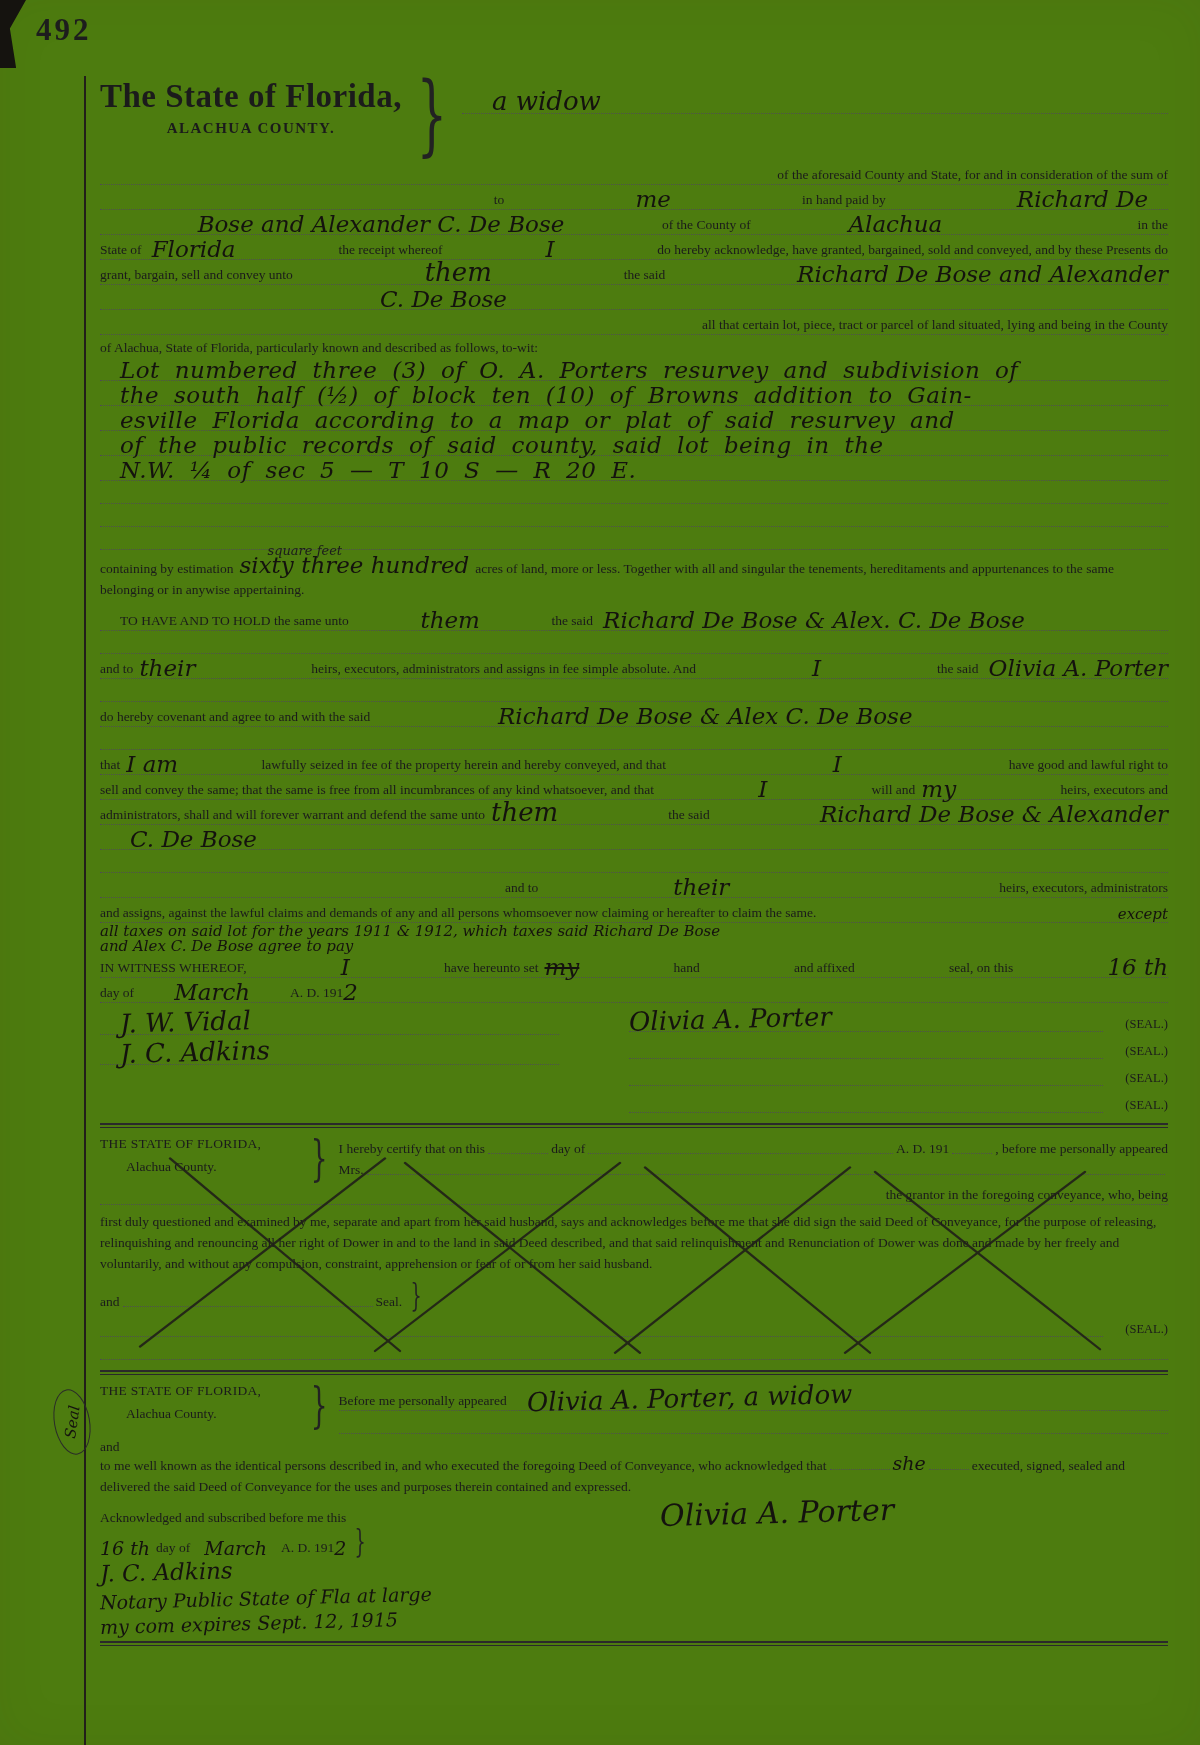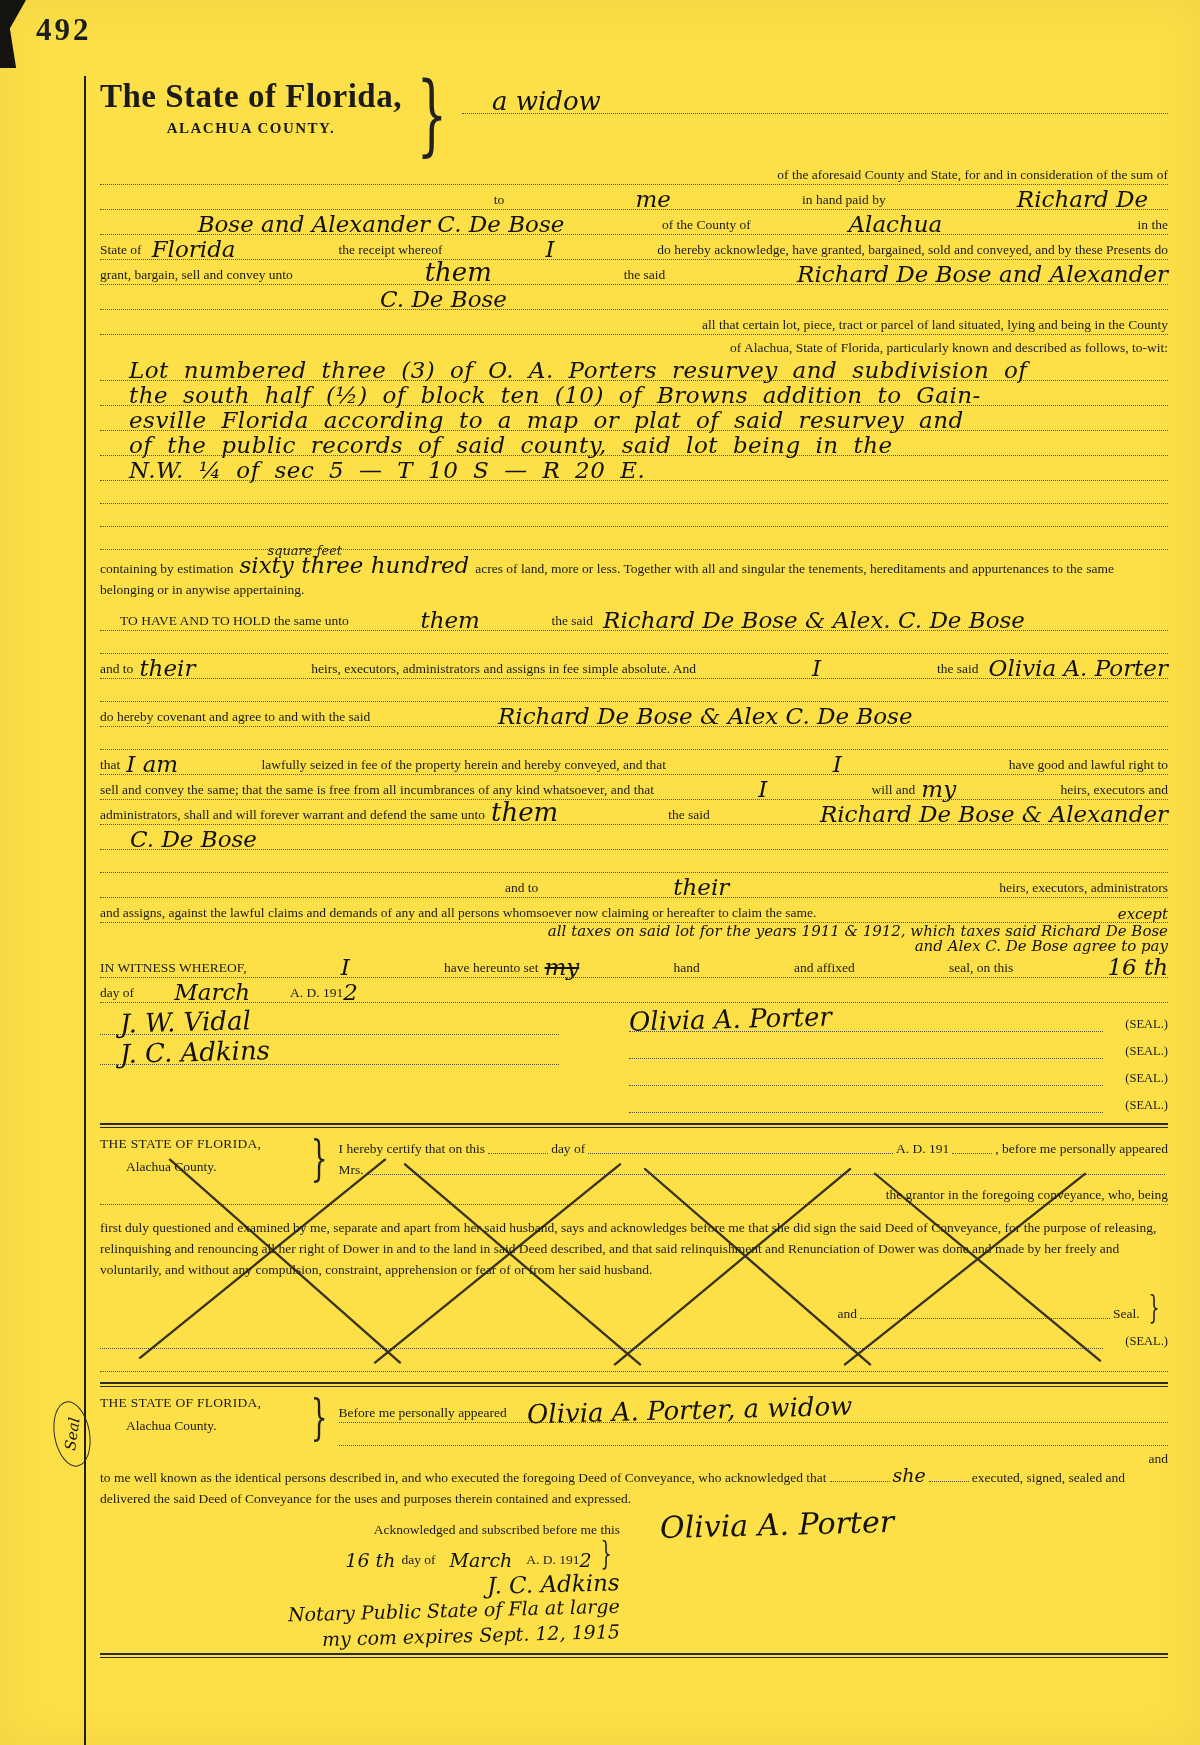"492" .page { background: #fde047 -> #4d7c0f }
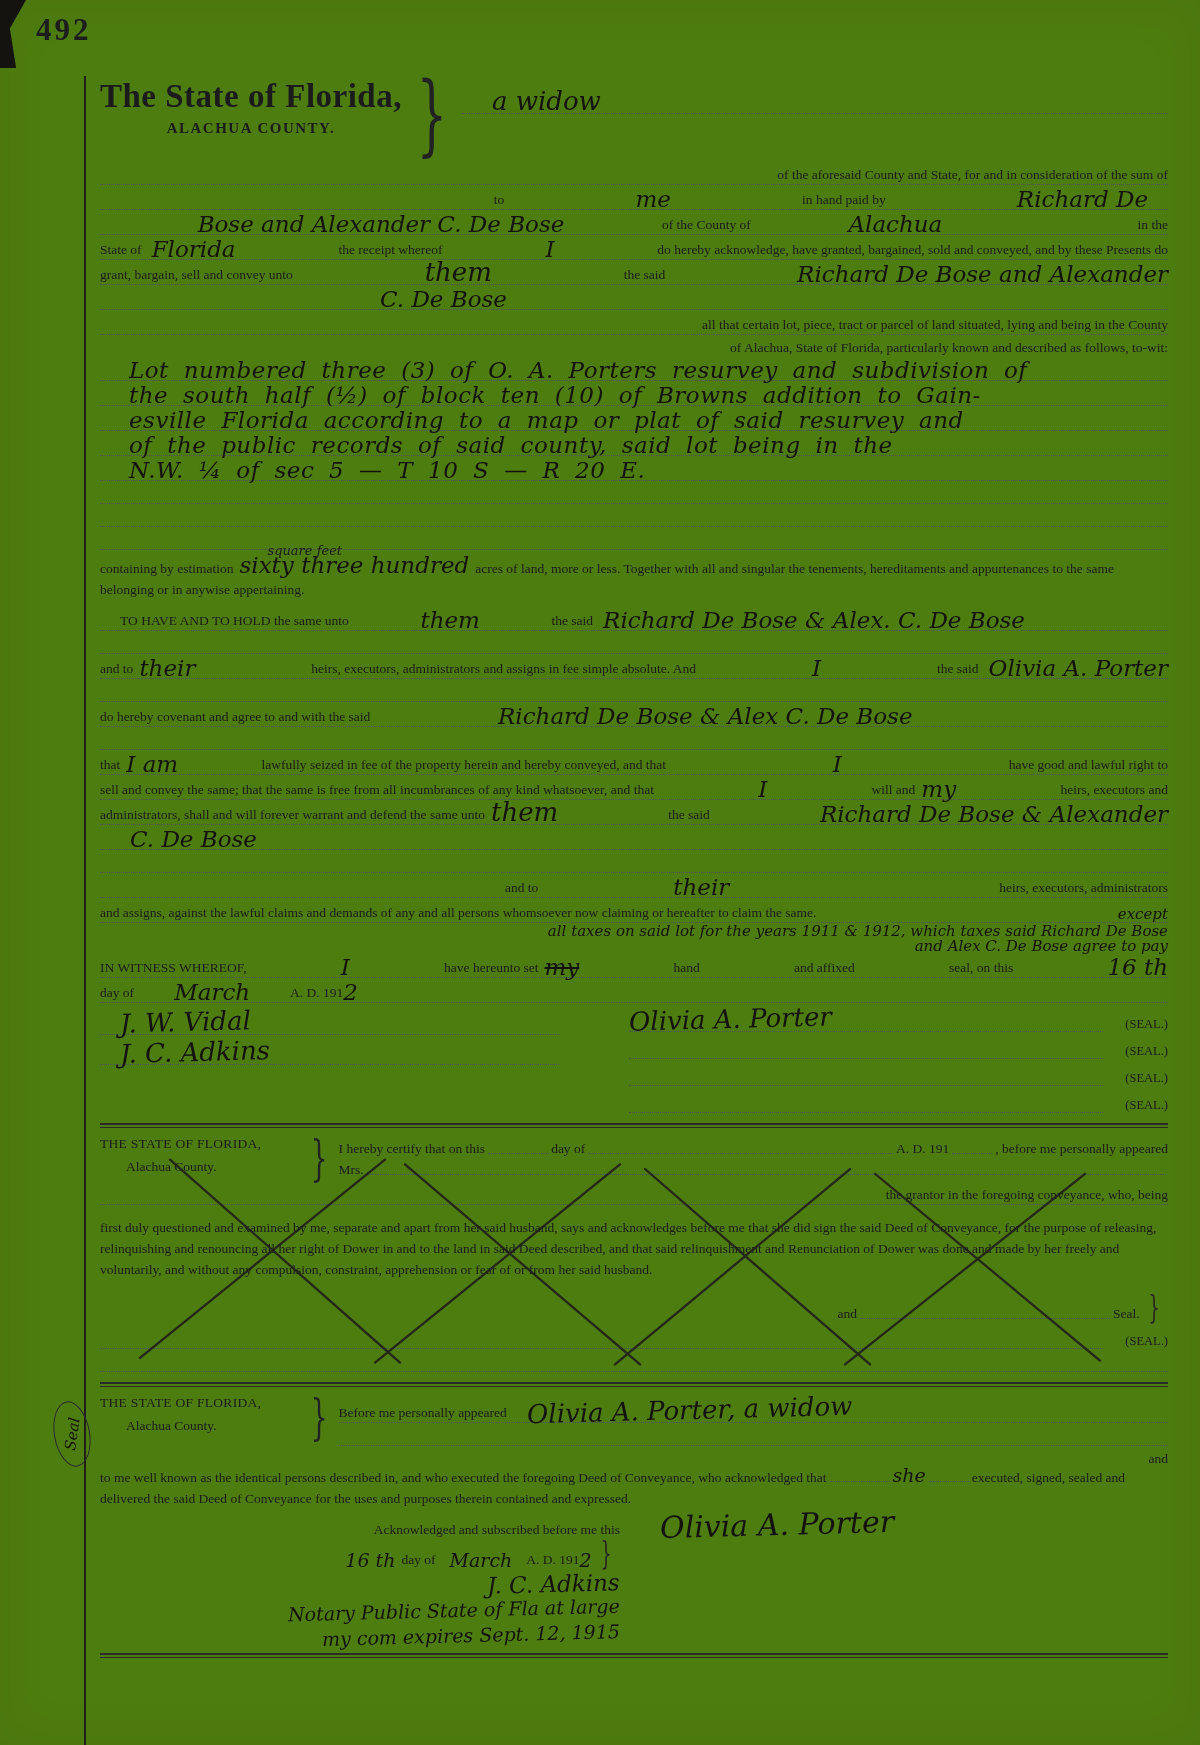"of Alachua, State of Florida," .pline { justify-content: flex-end -> none }
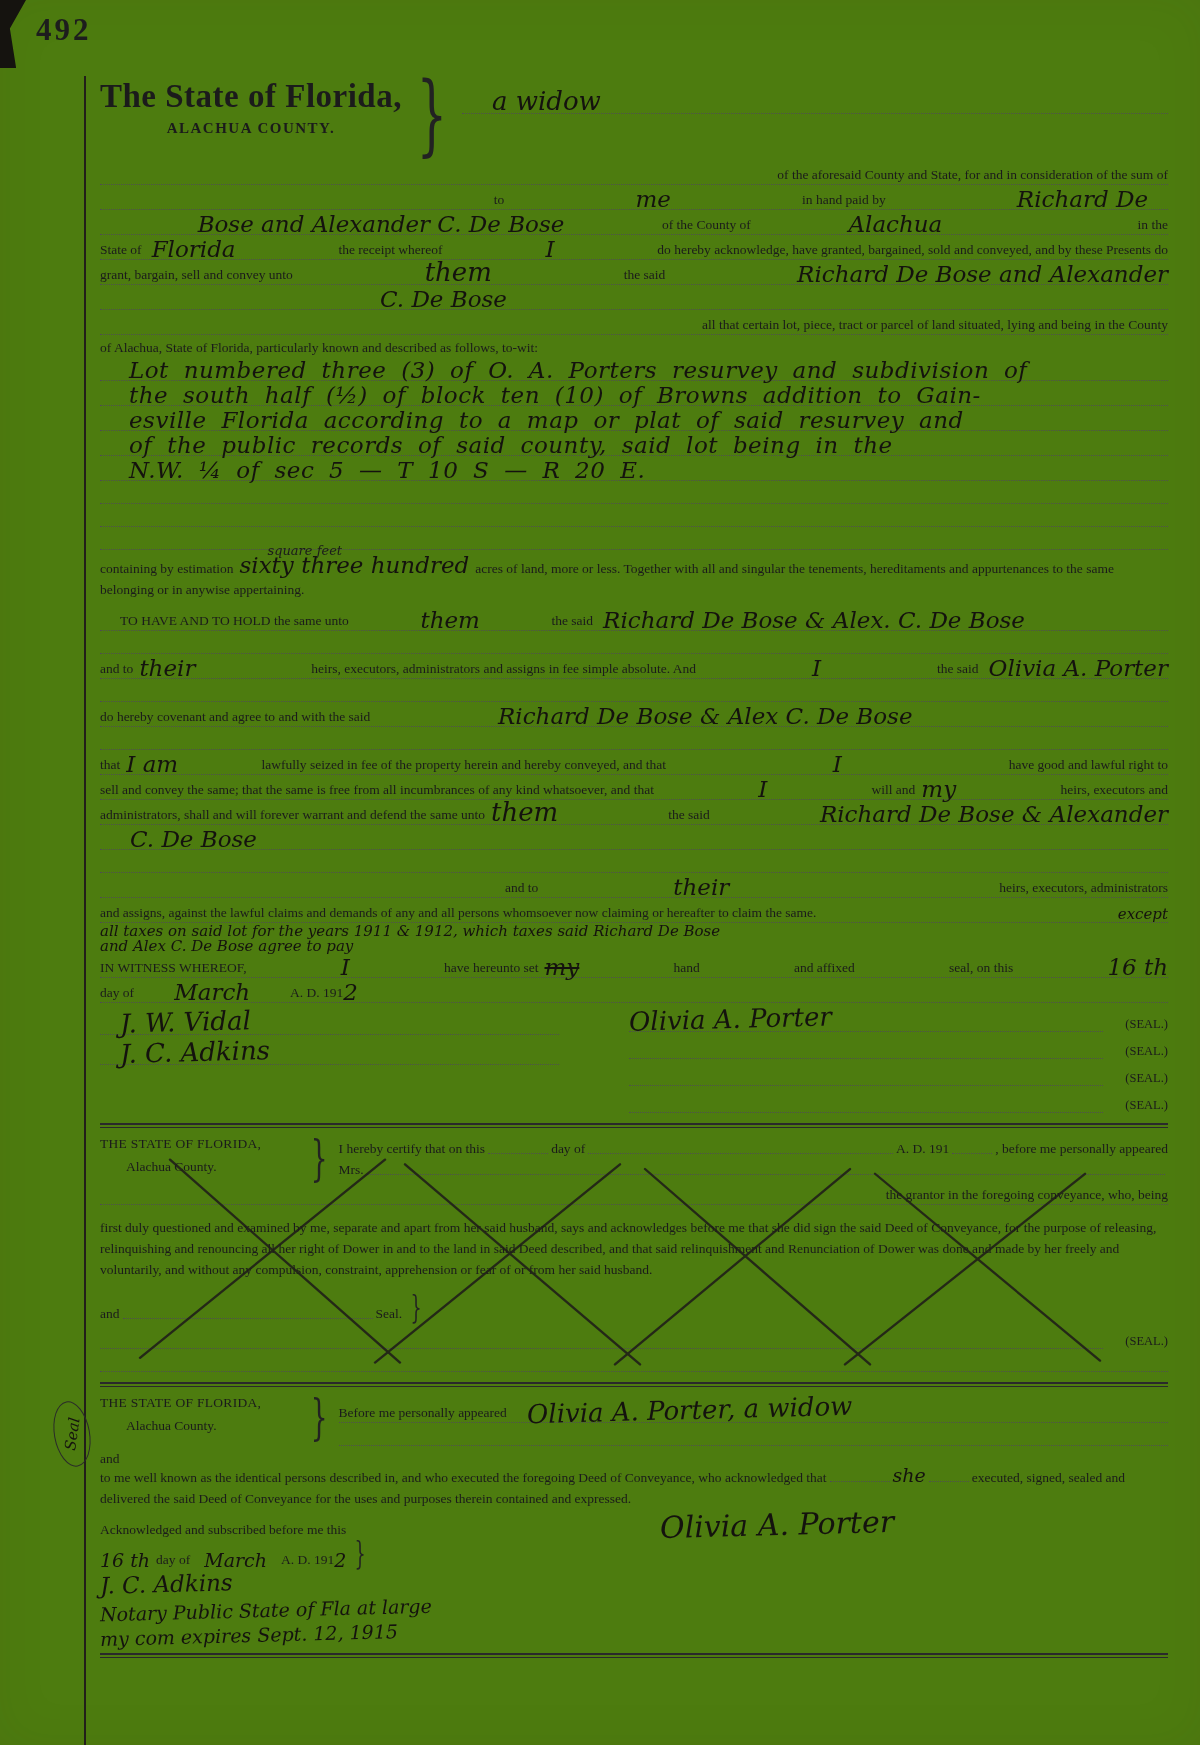"Lot numbered three (3) of" .hw-desc { margin-left: 9px -> none }
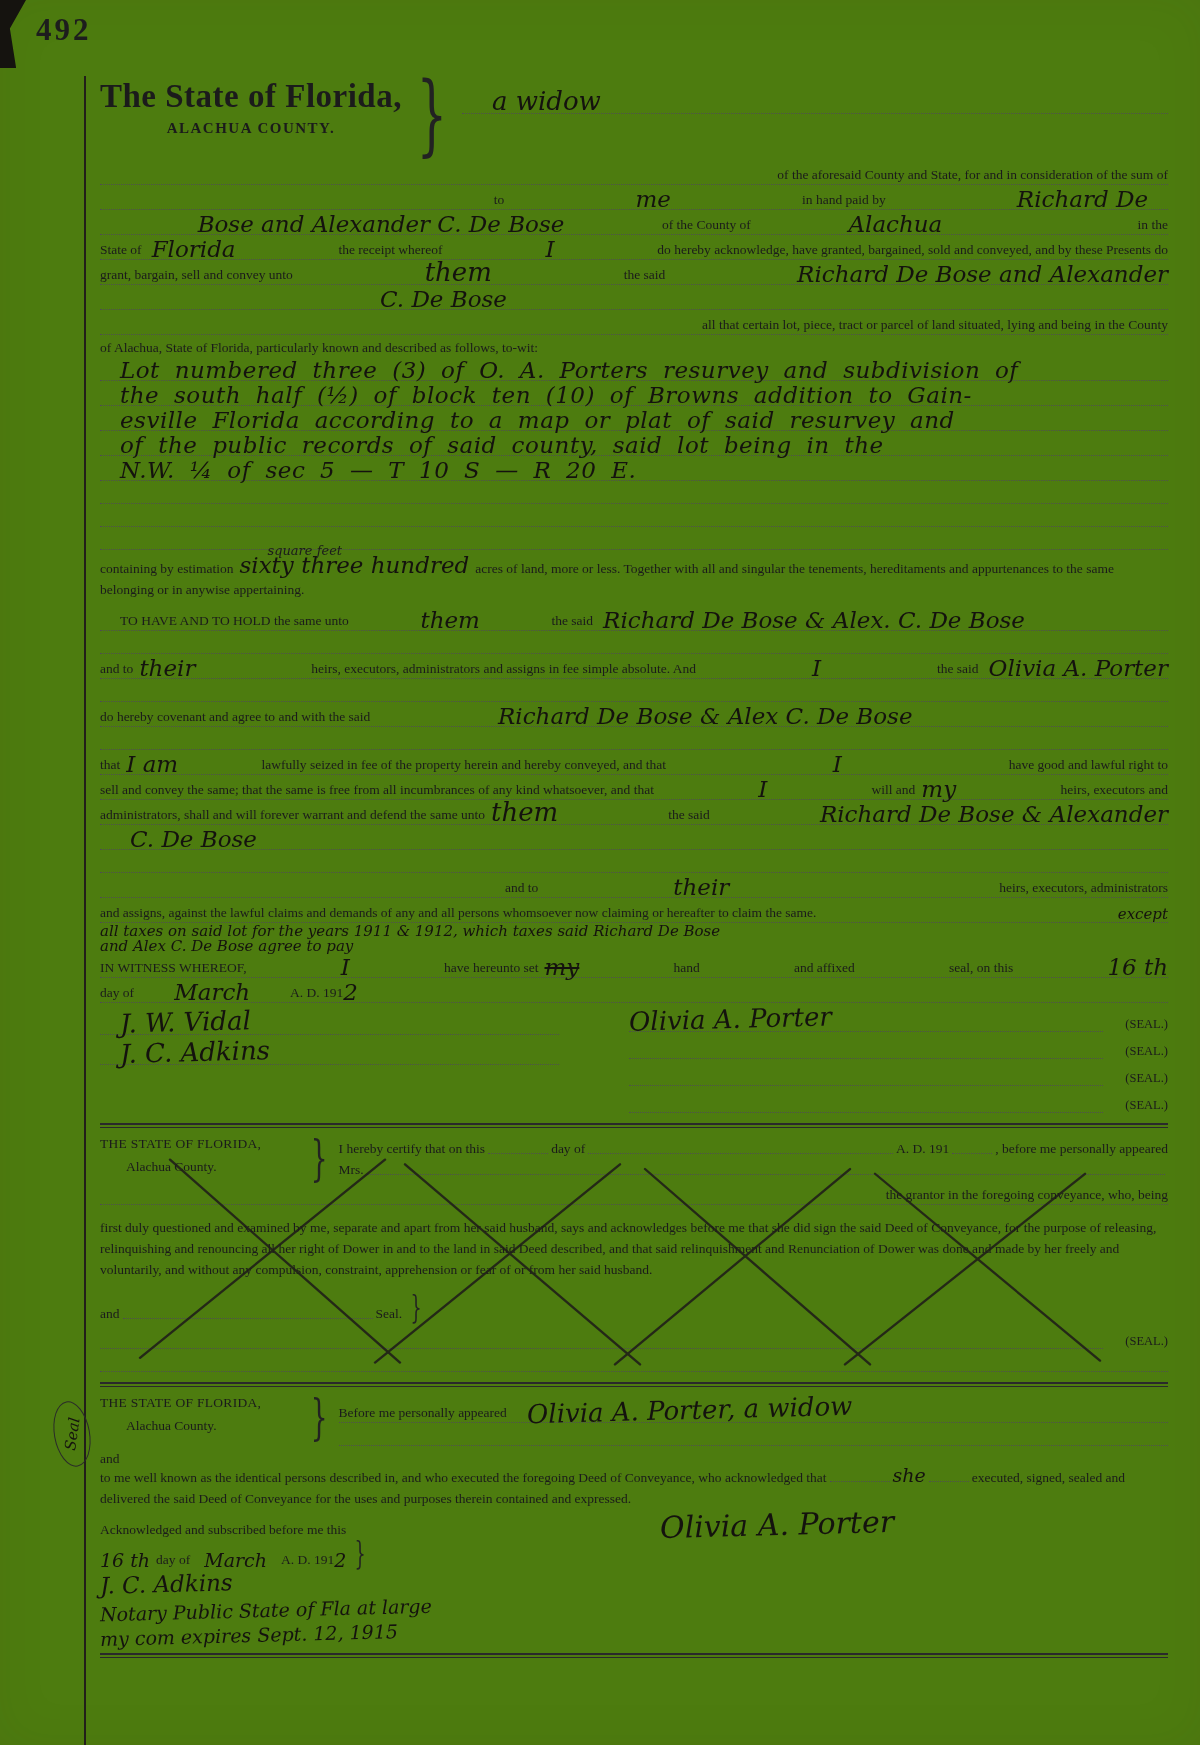"first duly questioned and examined" .mt4 { margin-top: 12px -> 6px }
